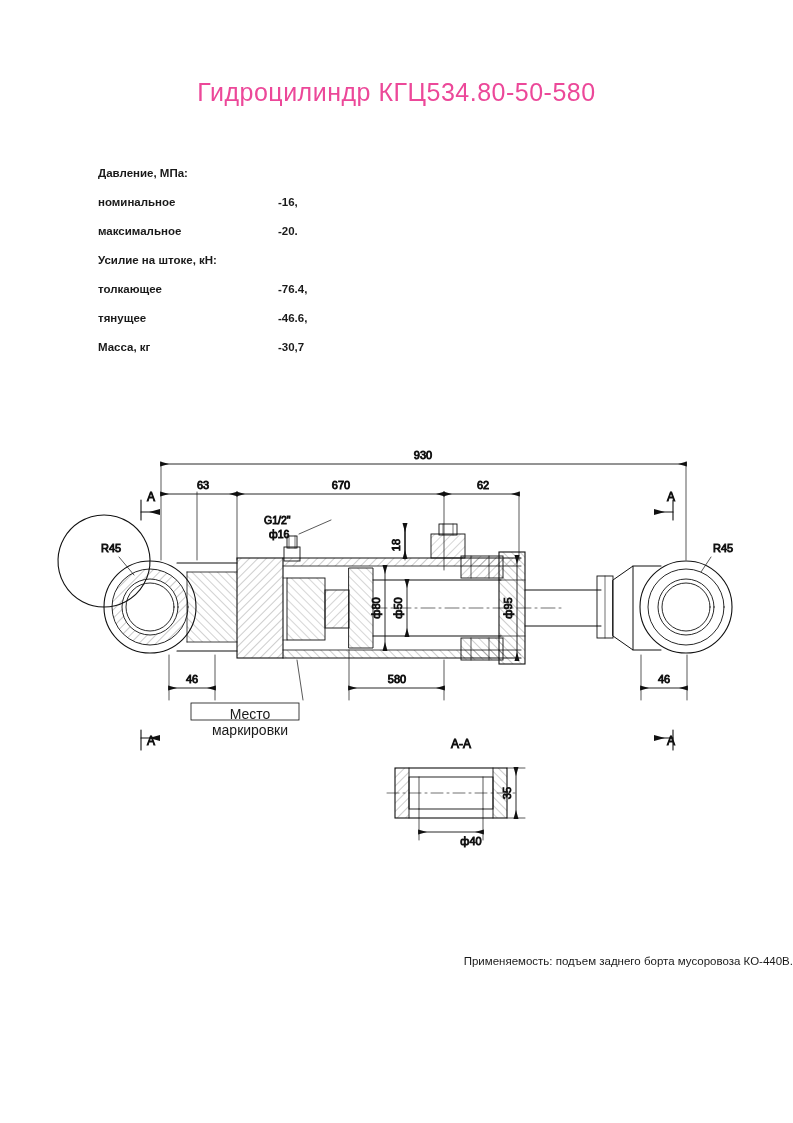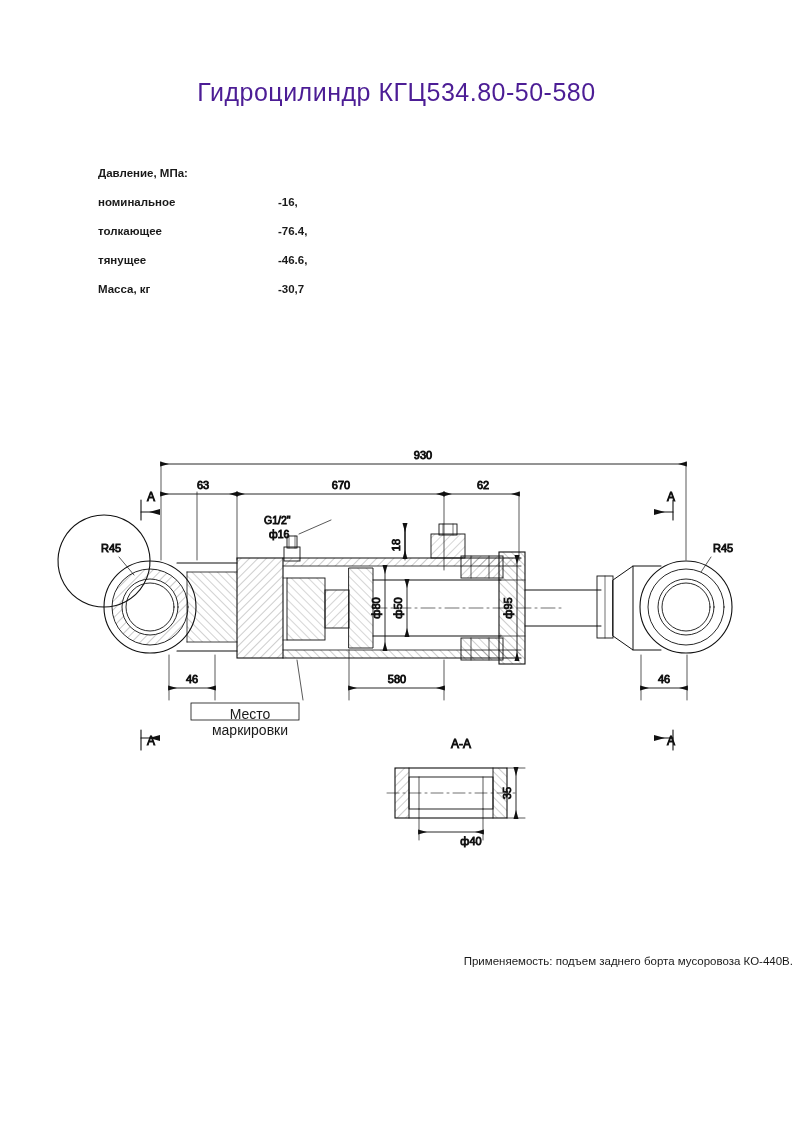"Гидроцилиндр КГЦ534.80-50-580" .title { color: #4c1d95 -> #ec4899 }
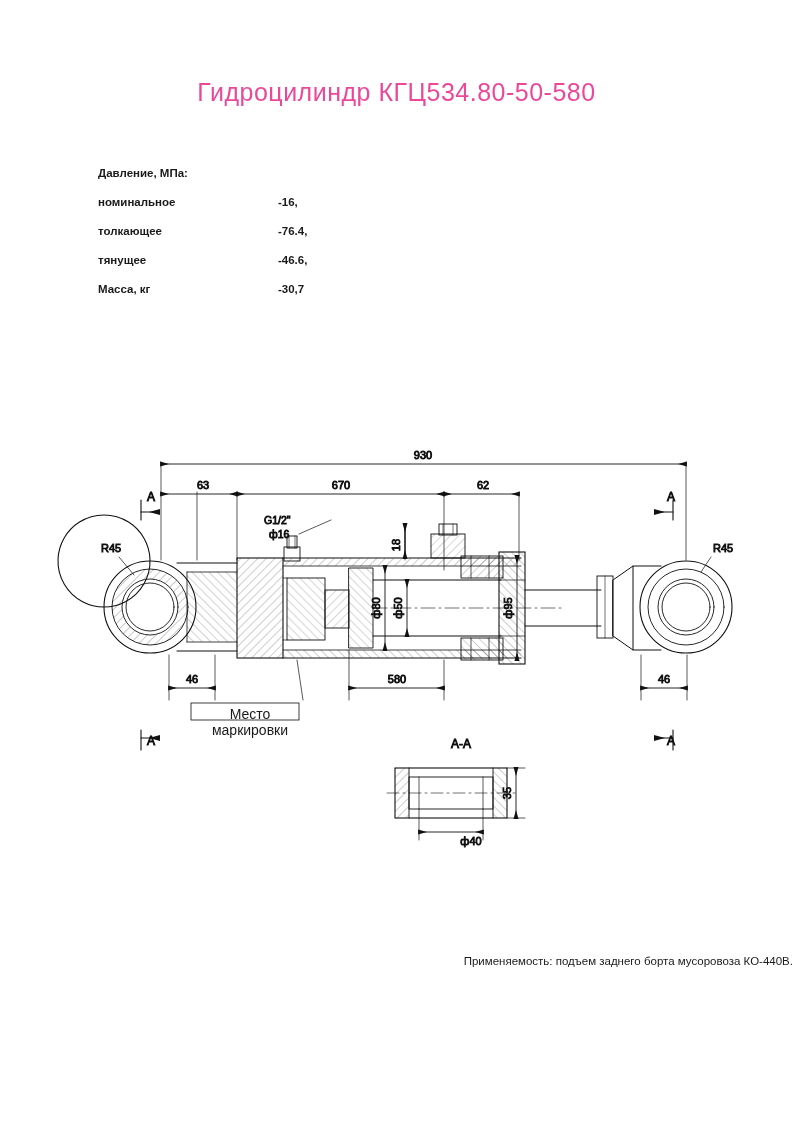"максимальное" div.row { html: none -> <div> <span>максимальное</span> <span>-20.</span> </div> }
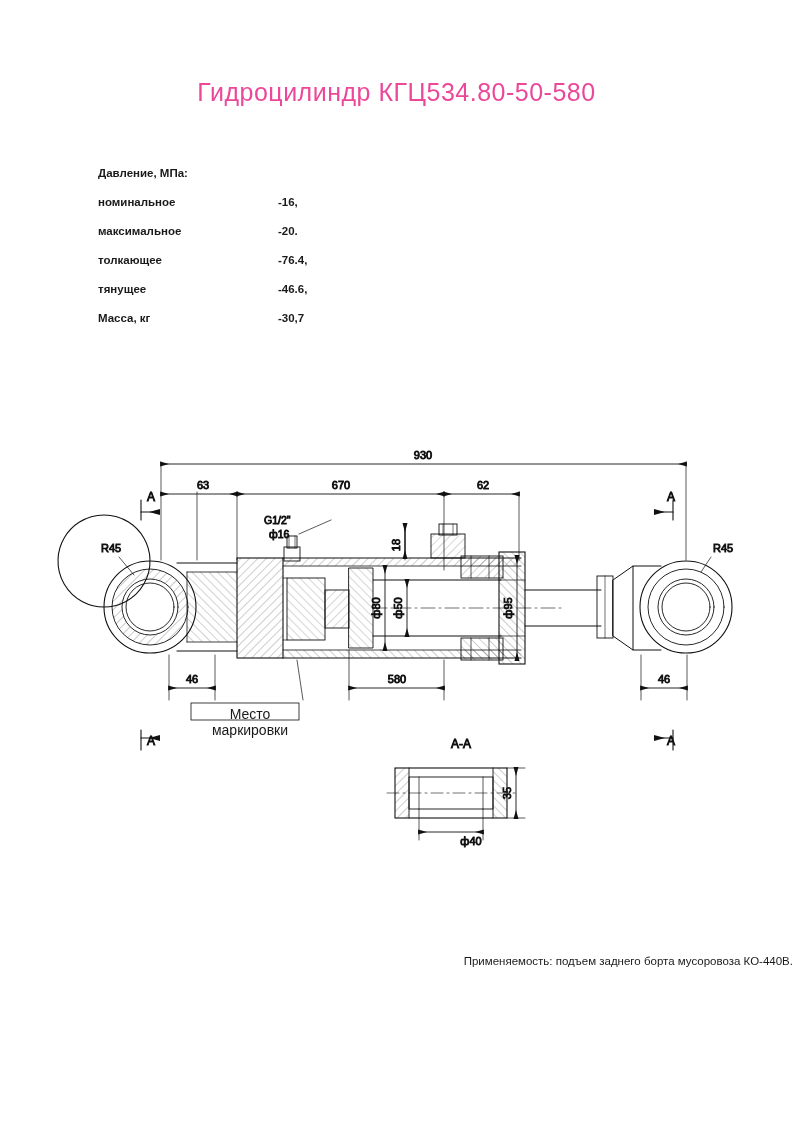"Усилие на штоке, кН:" div.row { html: none -> <div> <span>Усилие на штоке, кН:</span> </div> }
